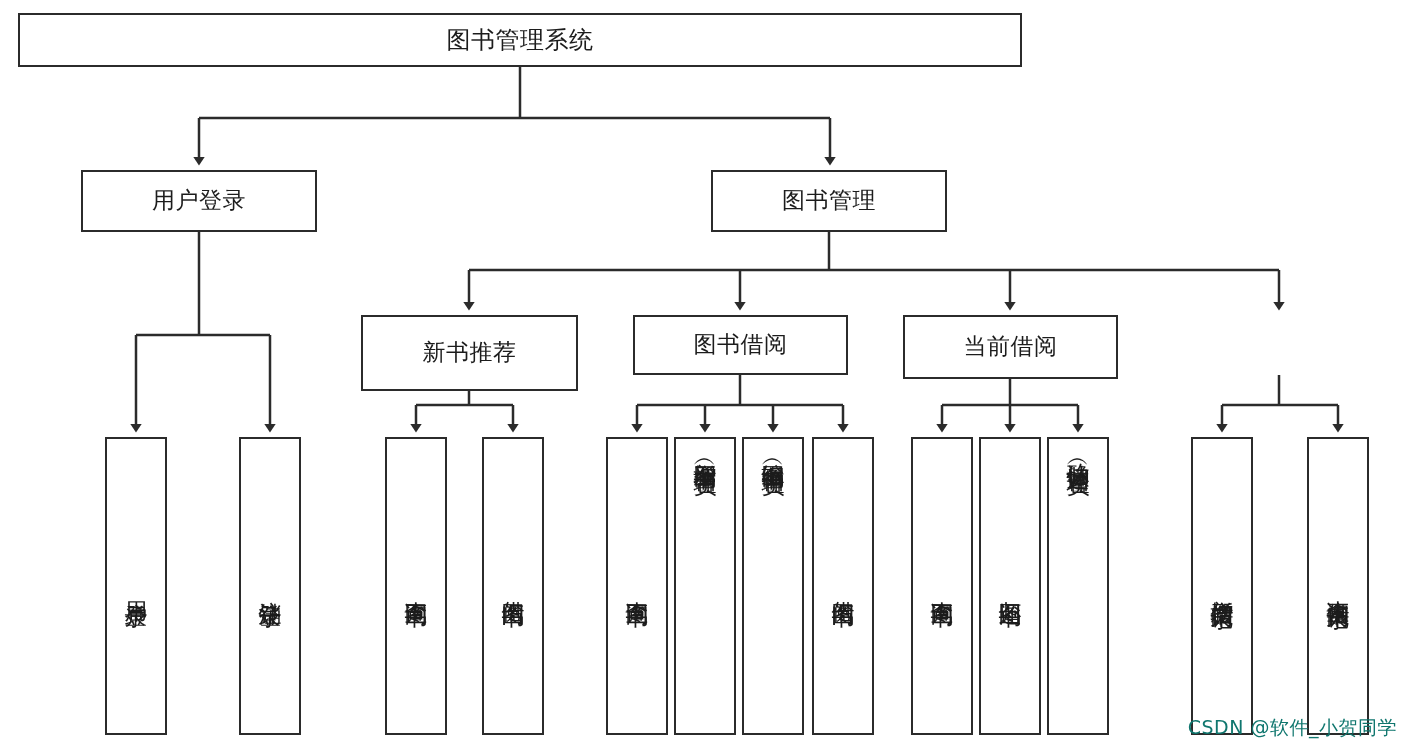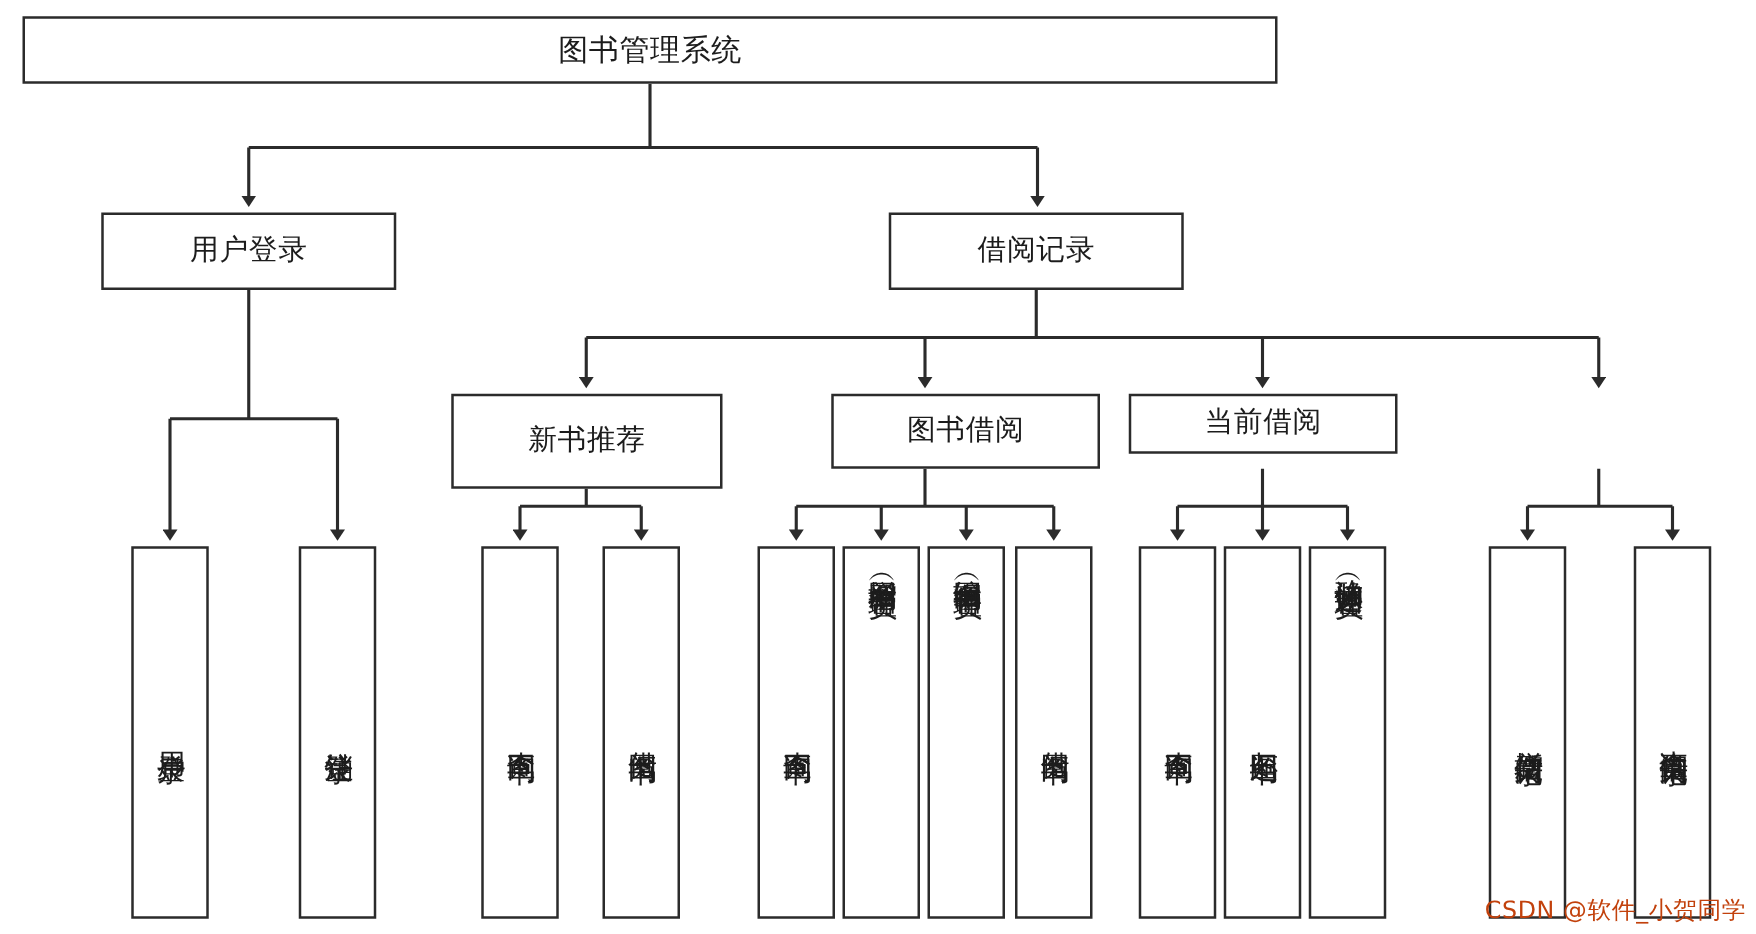"借阅记录" span { text: 借阅记录 -> 图书管理 }
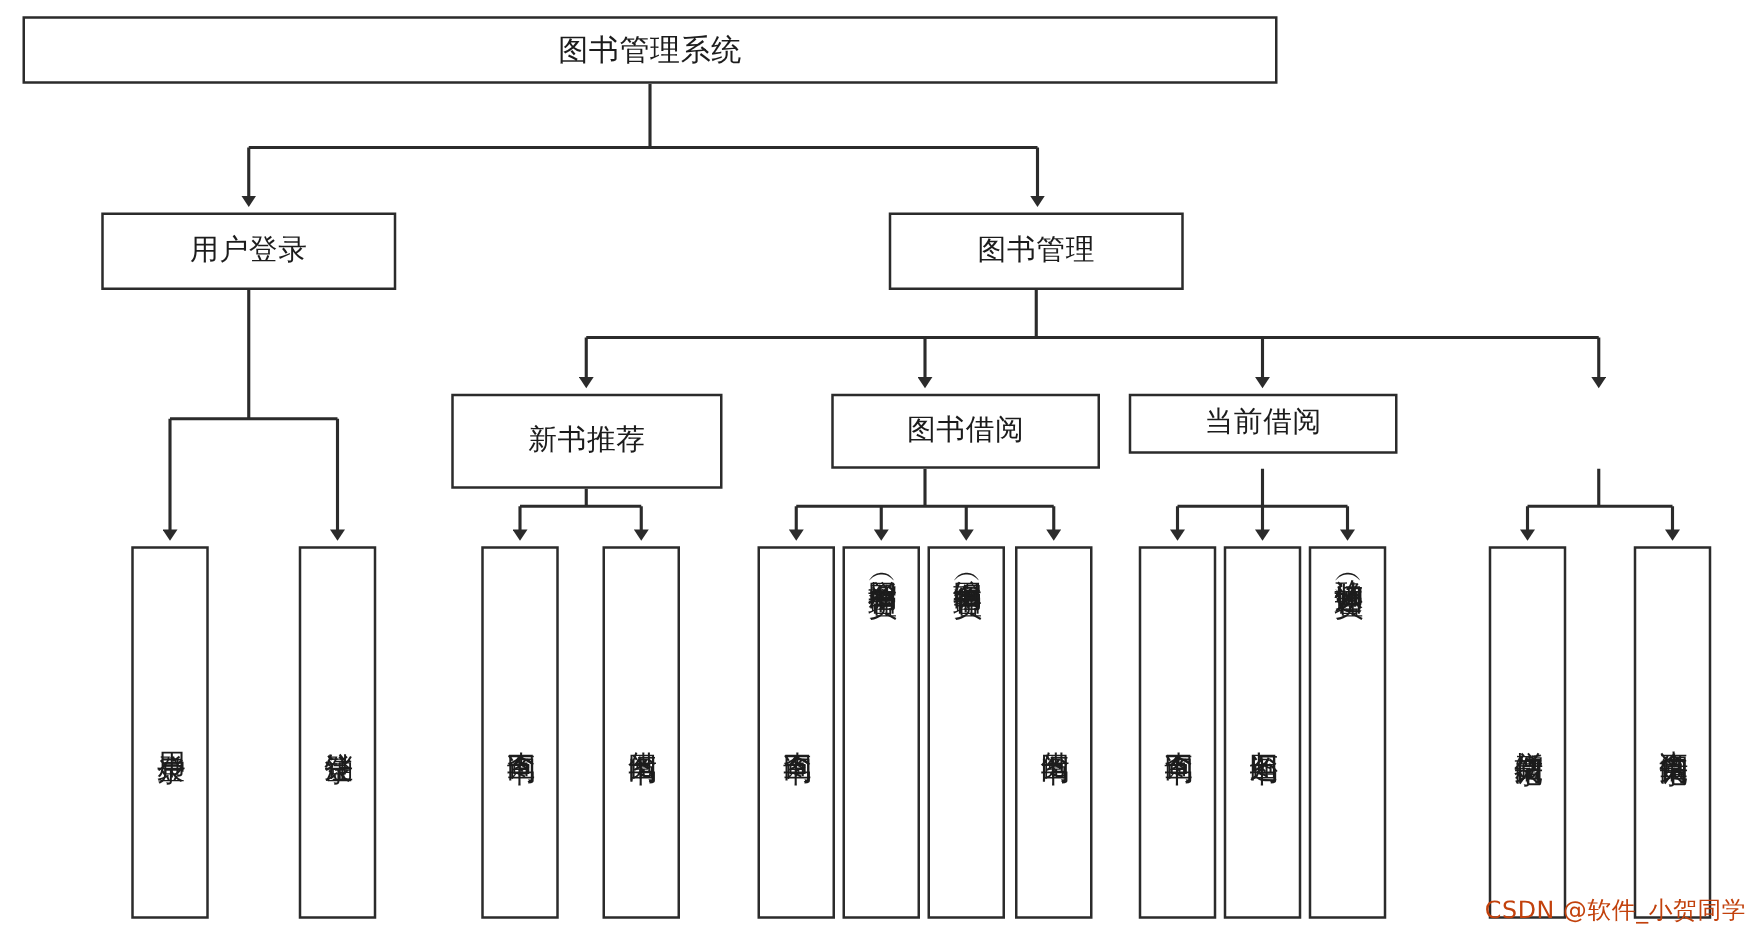"图书借阅" div.node { margin-left: 32px -> none }
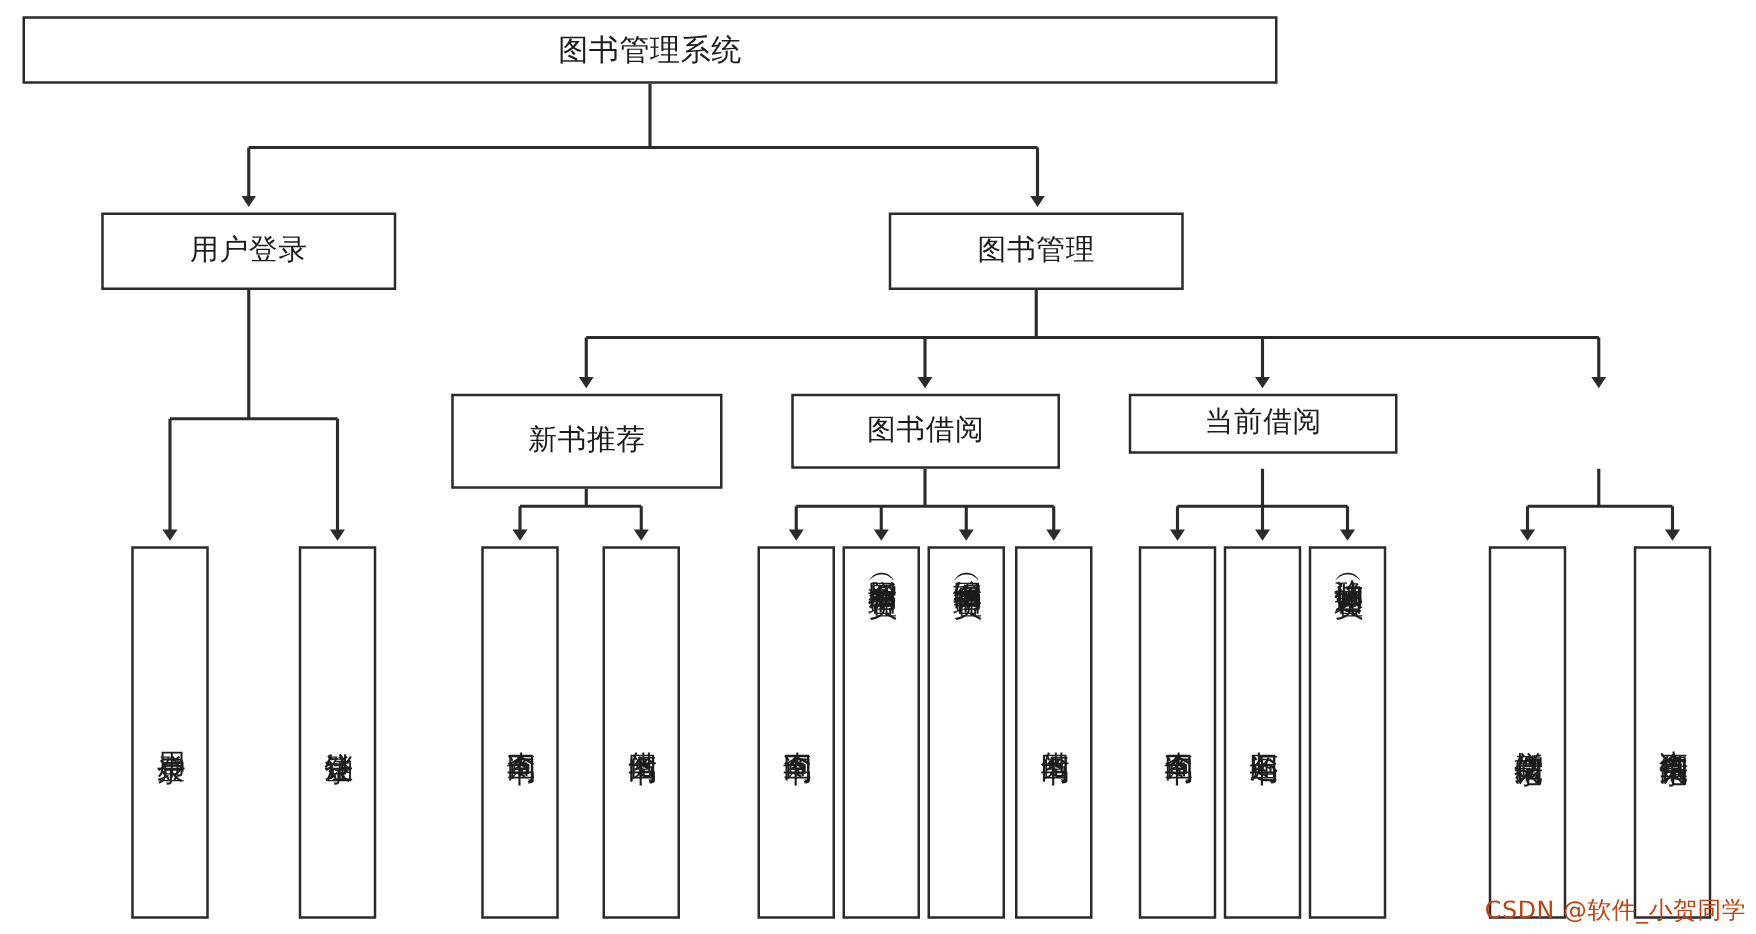"当前借阅" div.node { height: 48px -> 64px }
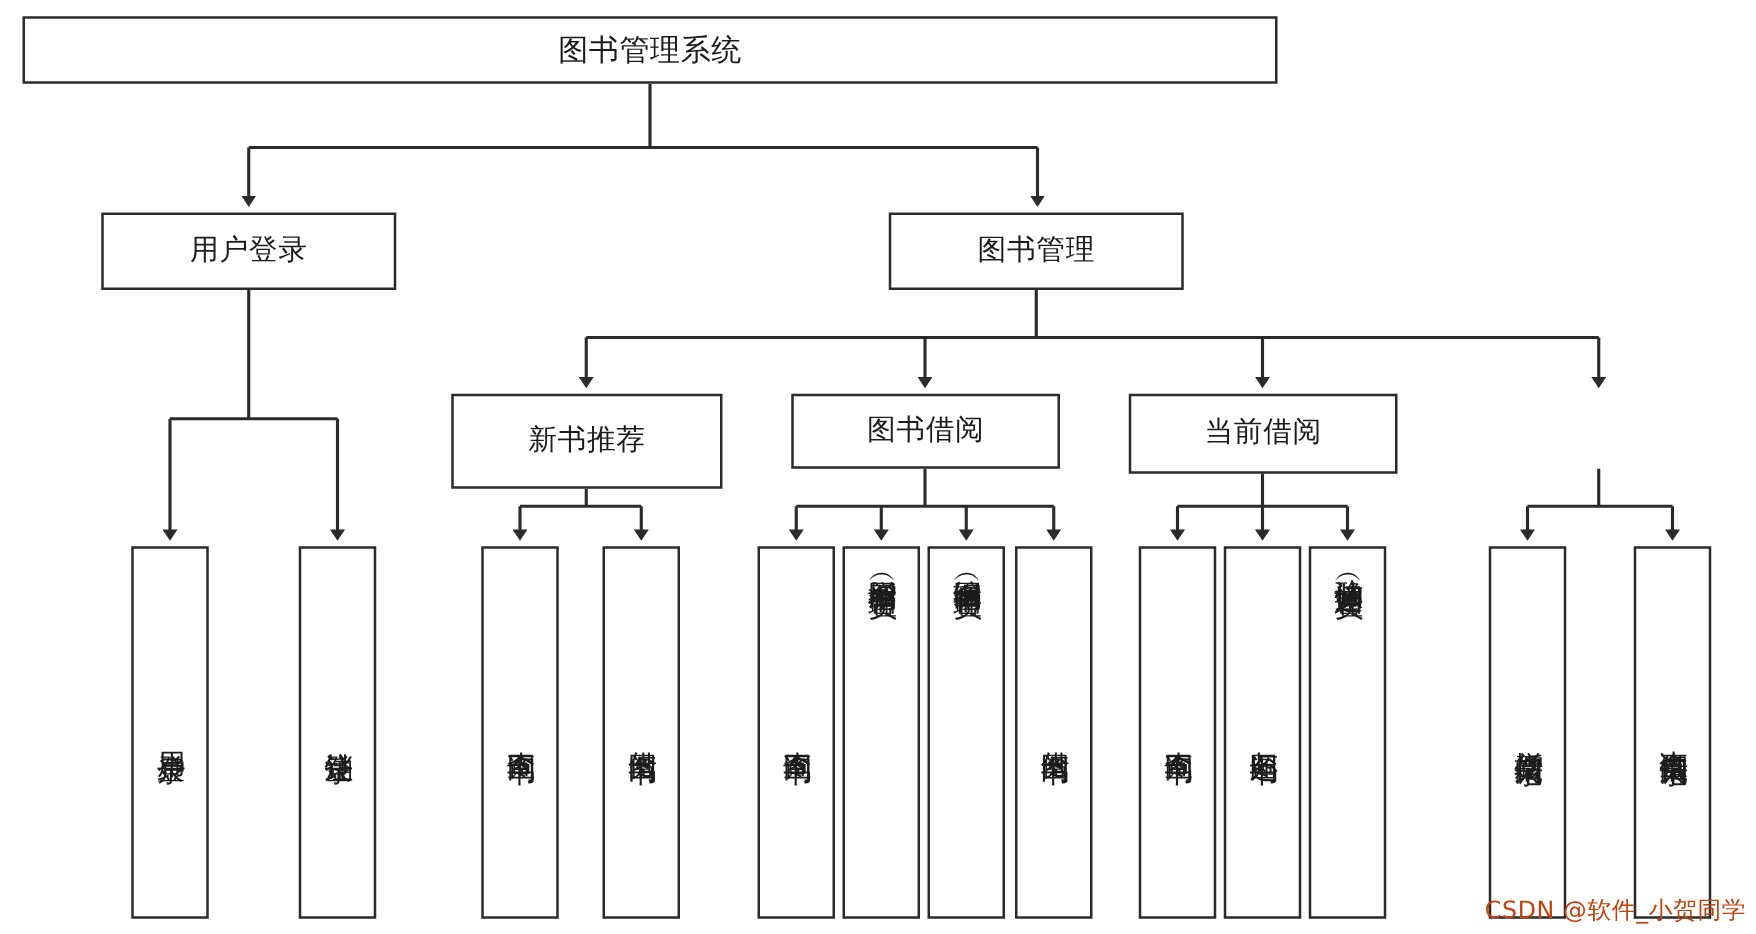"CSDN @软件_小贺同学" .watermark { color: #c2410c -> #0f766e }
